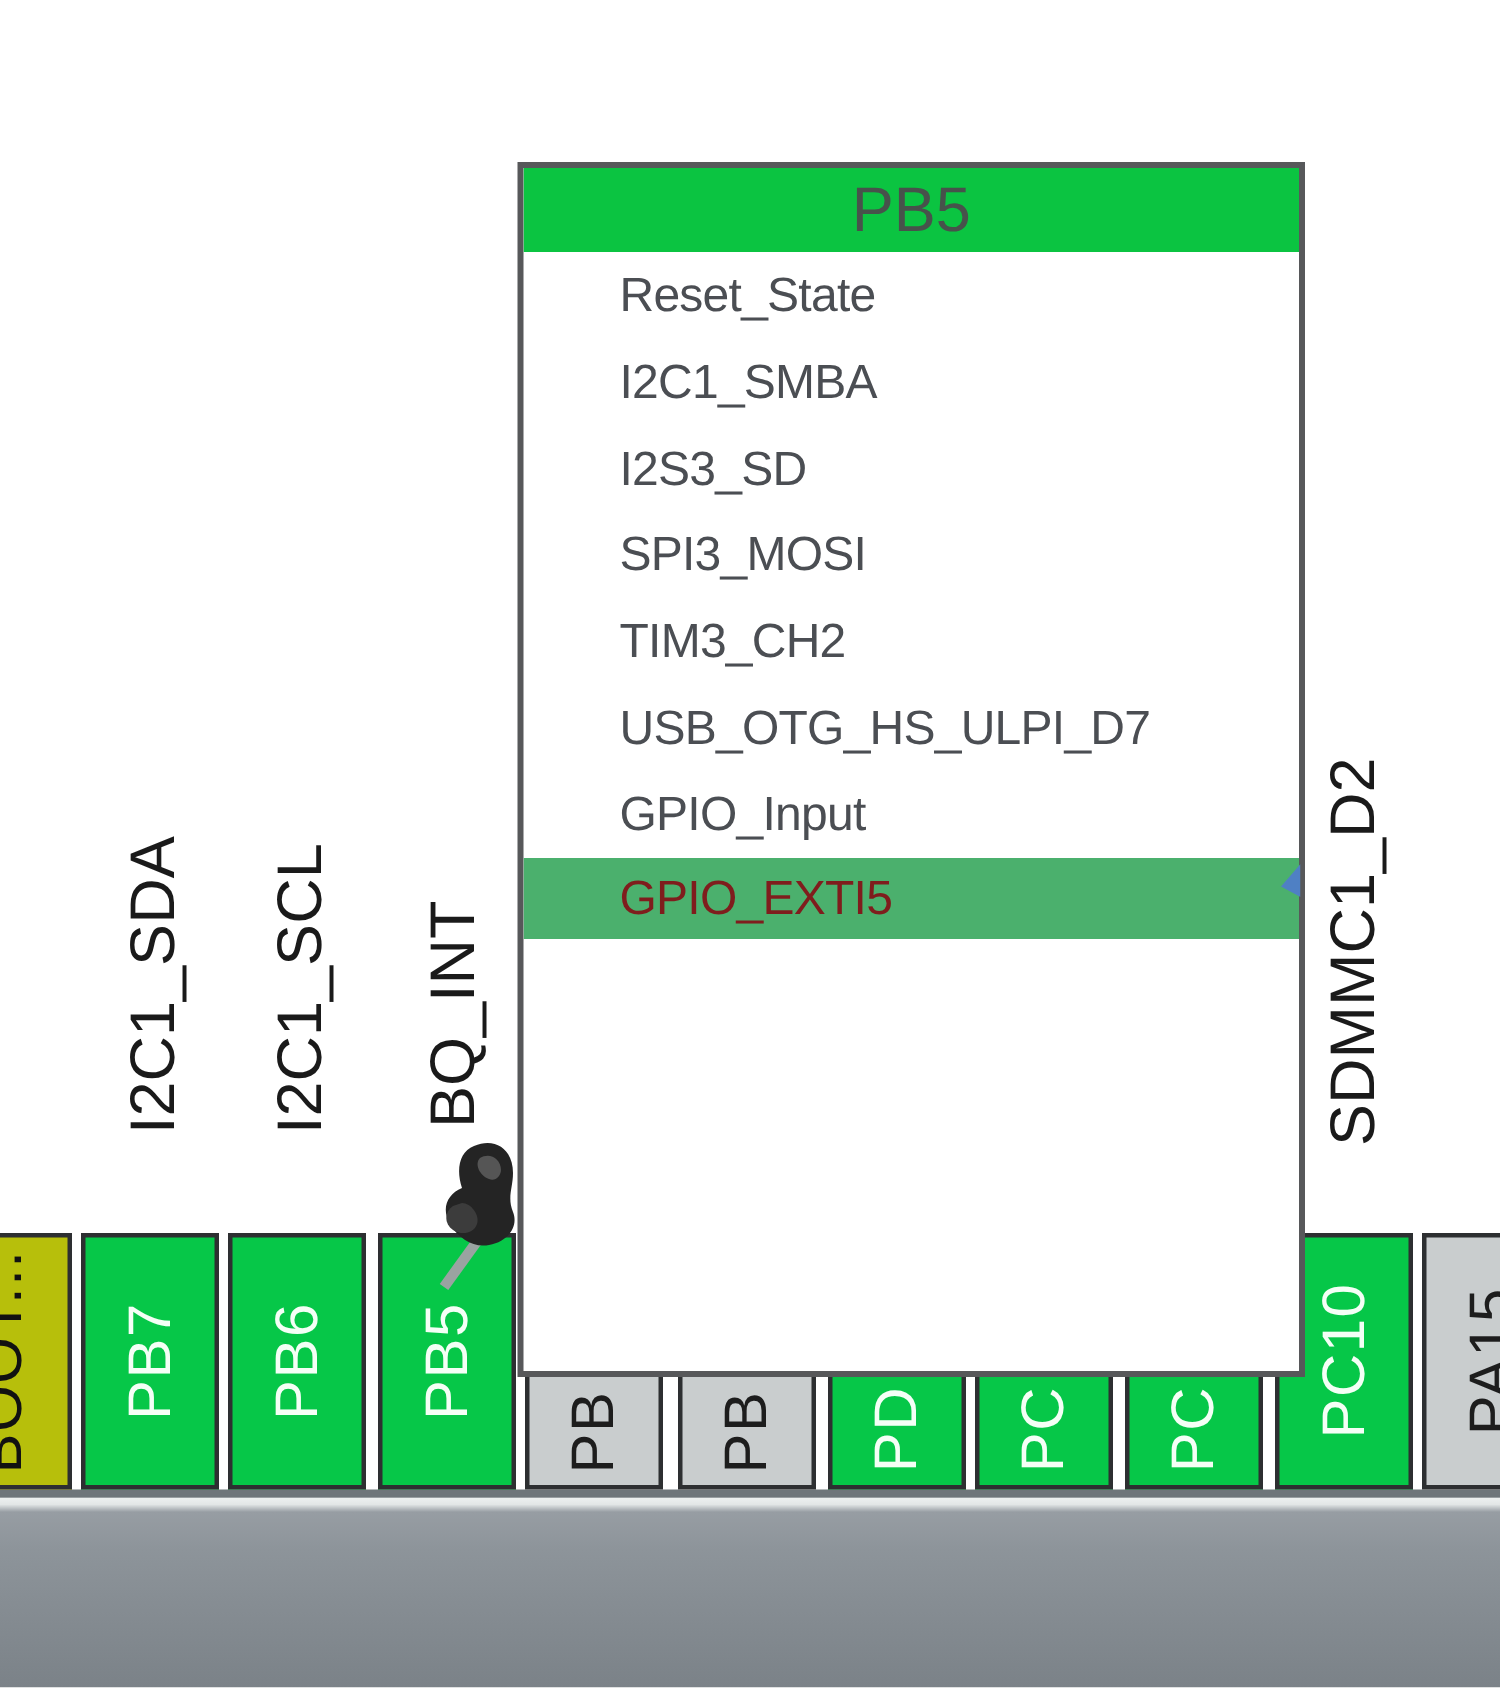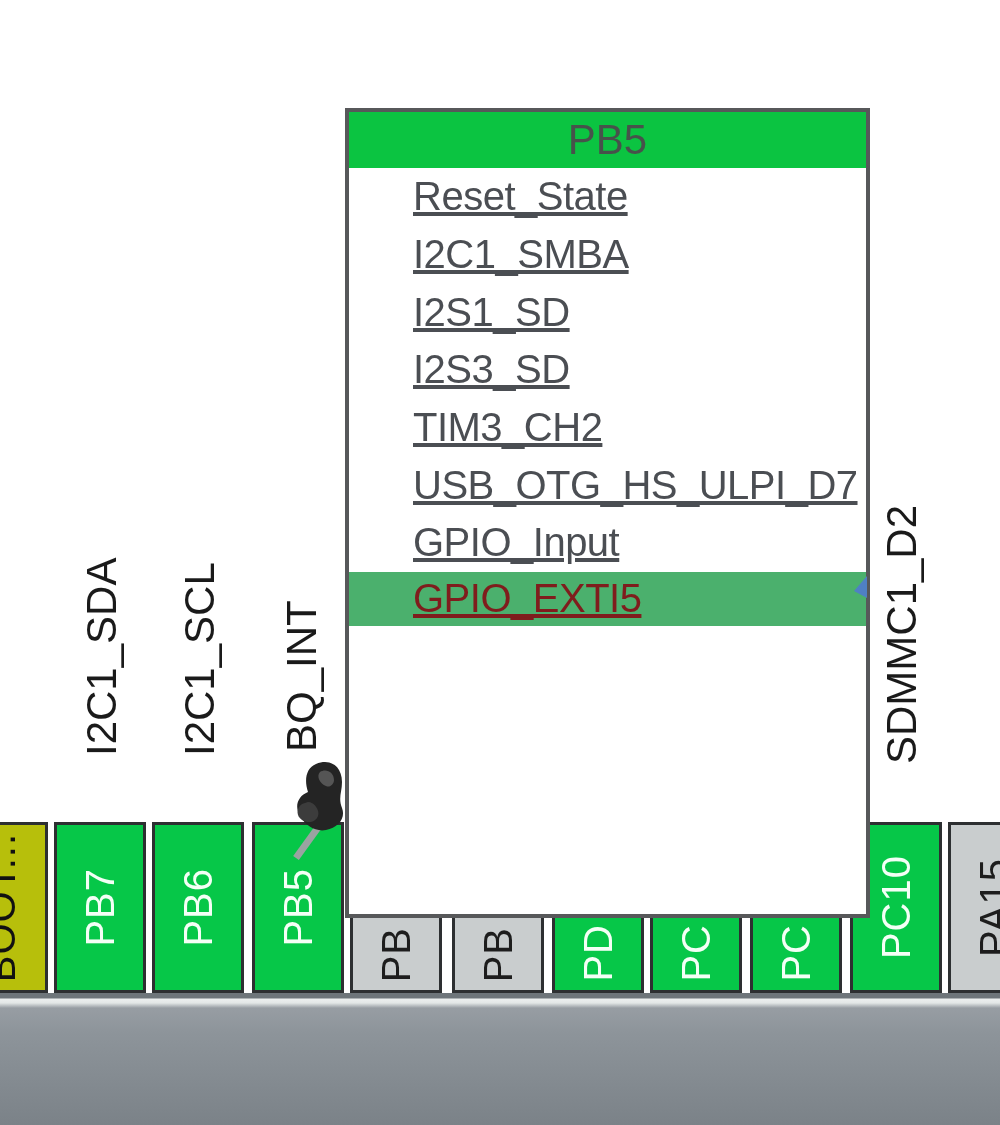"Reset_State" .ctx-item { font-size: 40px -> 32px; text-decoration: underline -> none }
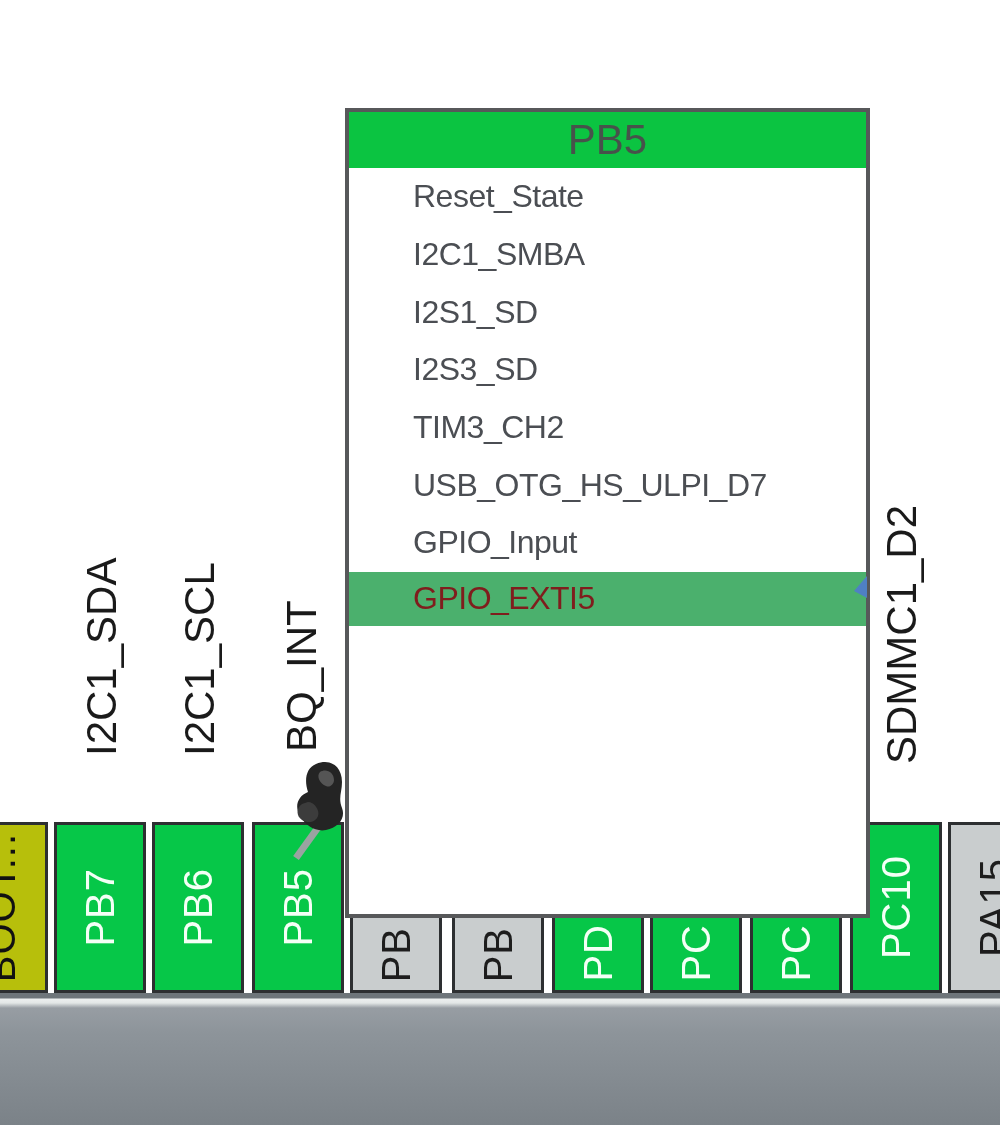"I2S1_SD" div.ctx-item { html: <div>I2S1_SD</div> -> none }
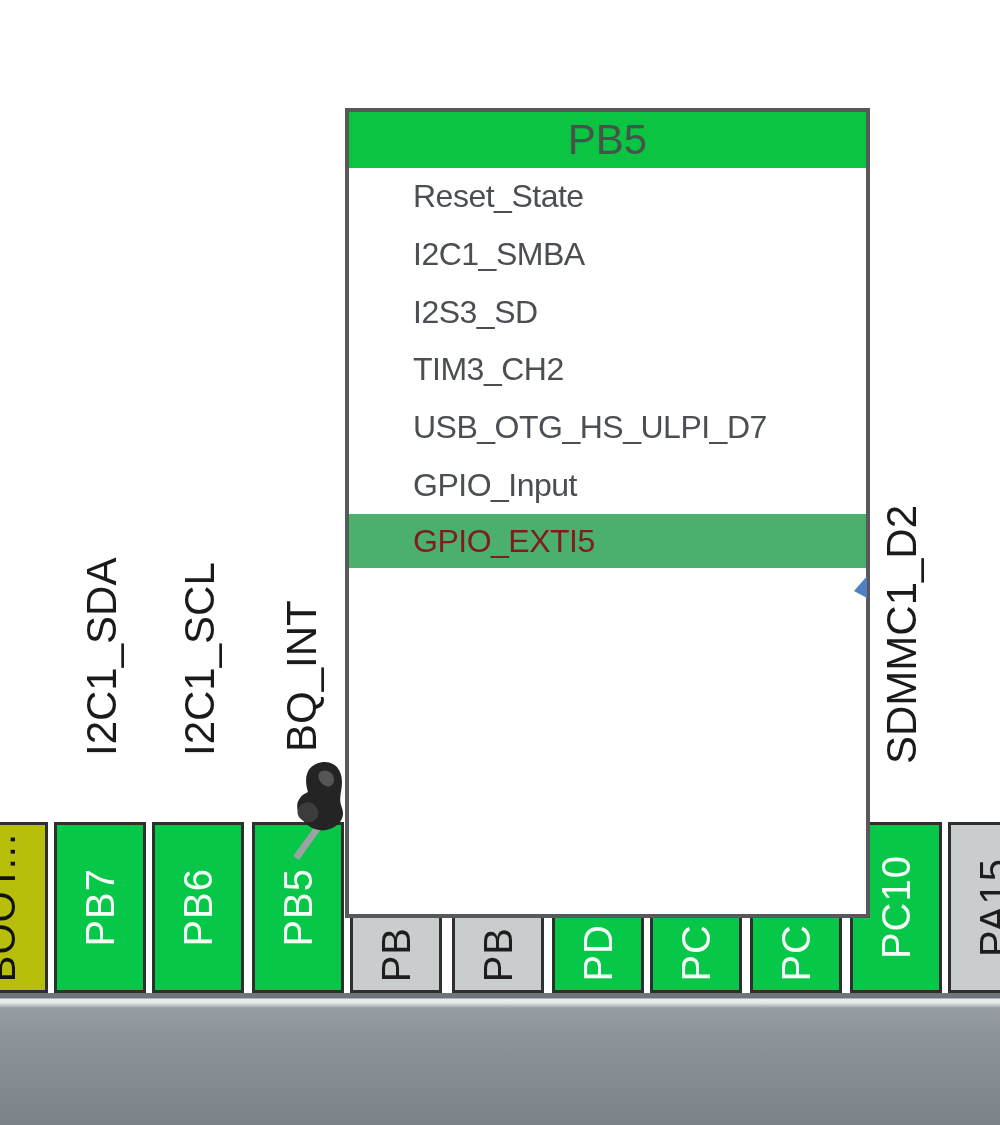"SPI3_MOSI" div.ctx-item { html: none -> <div>SPI3_MOSI</div> }
